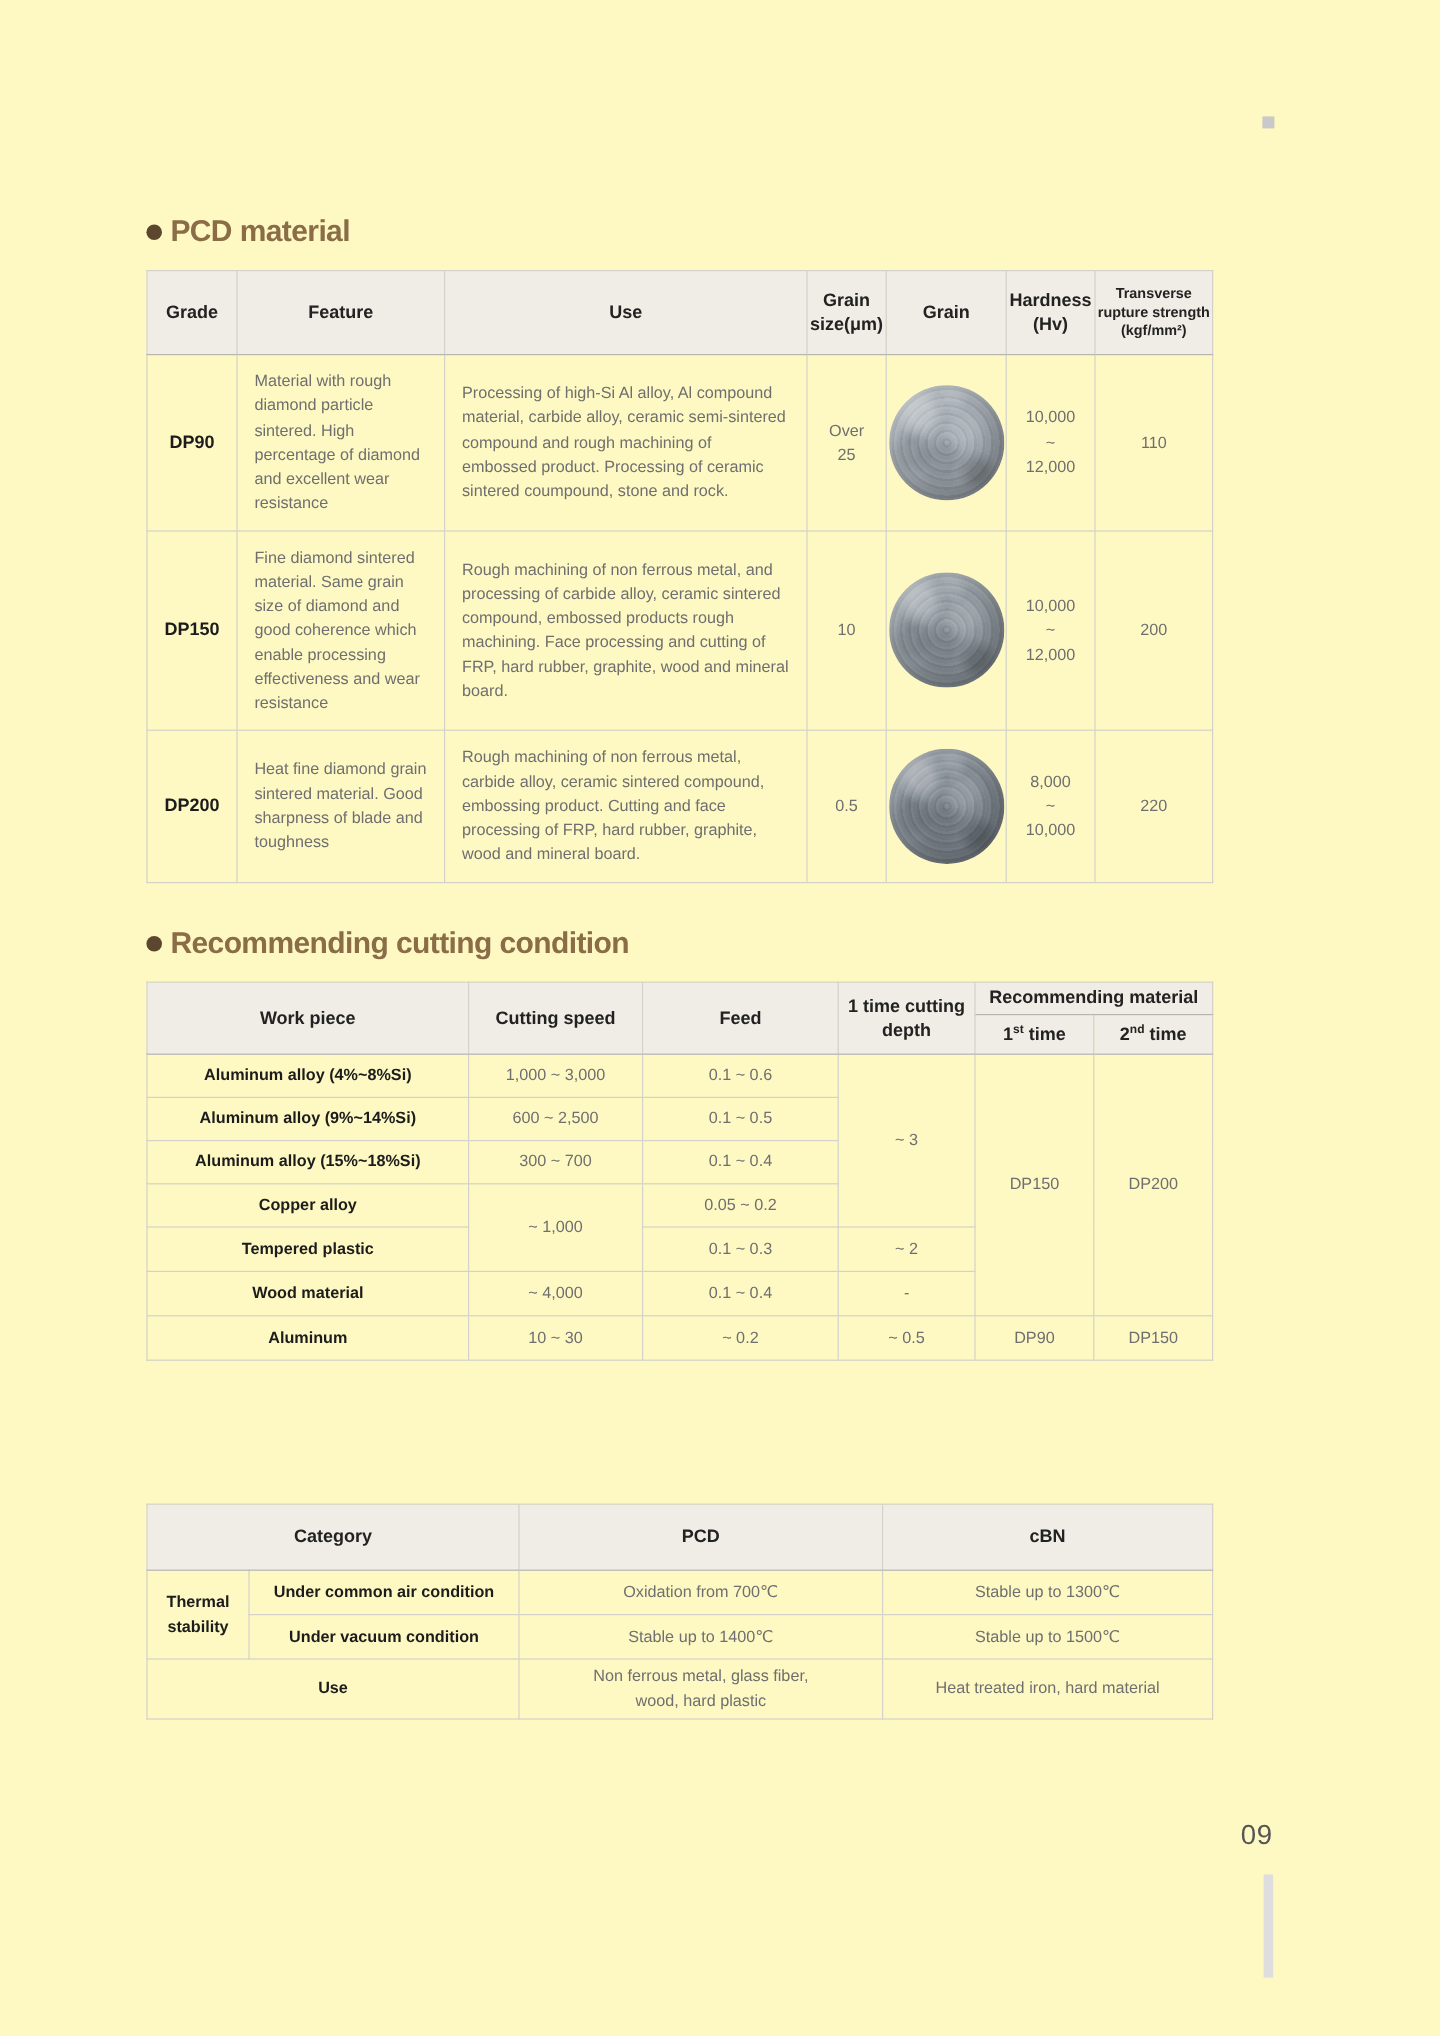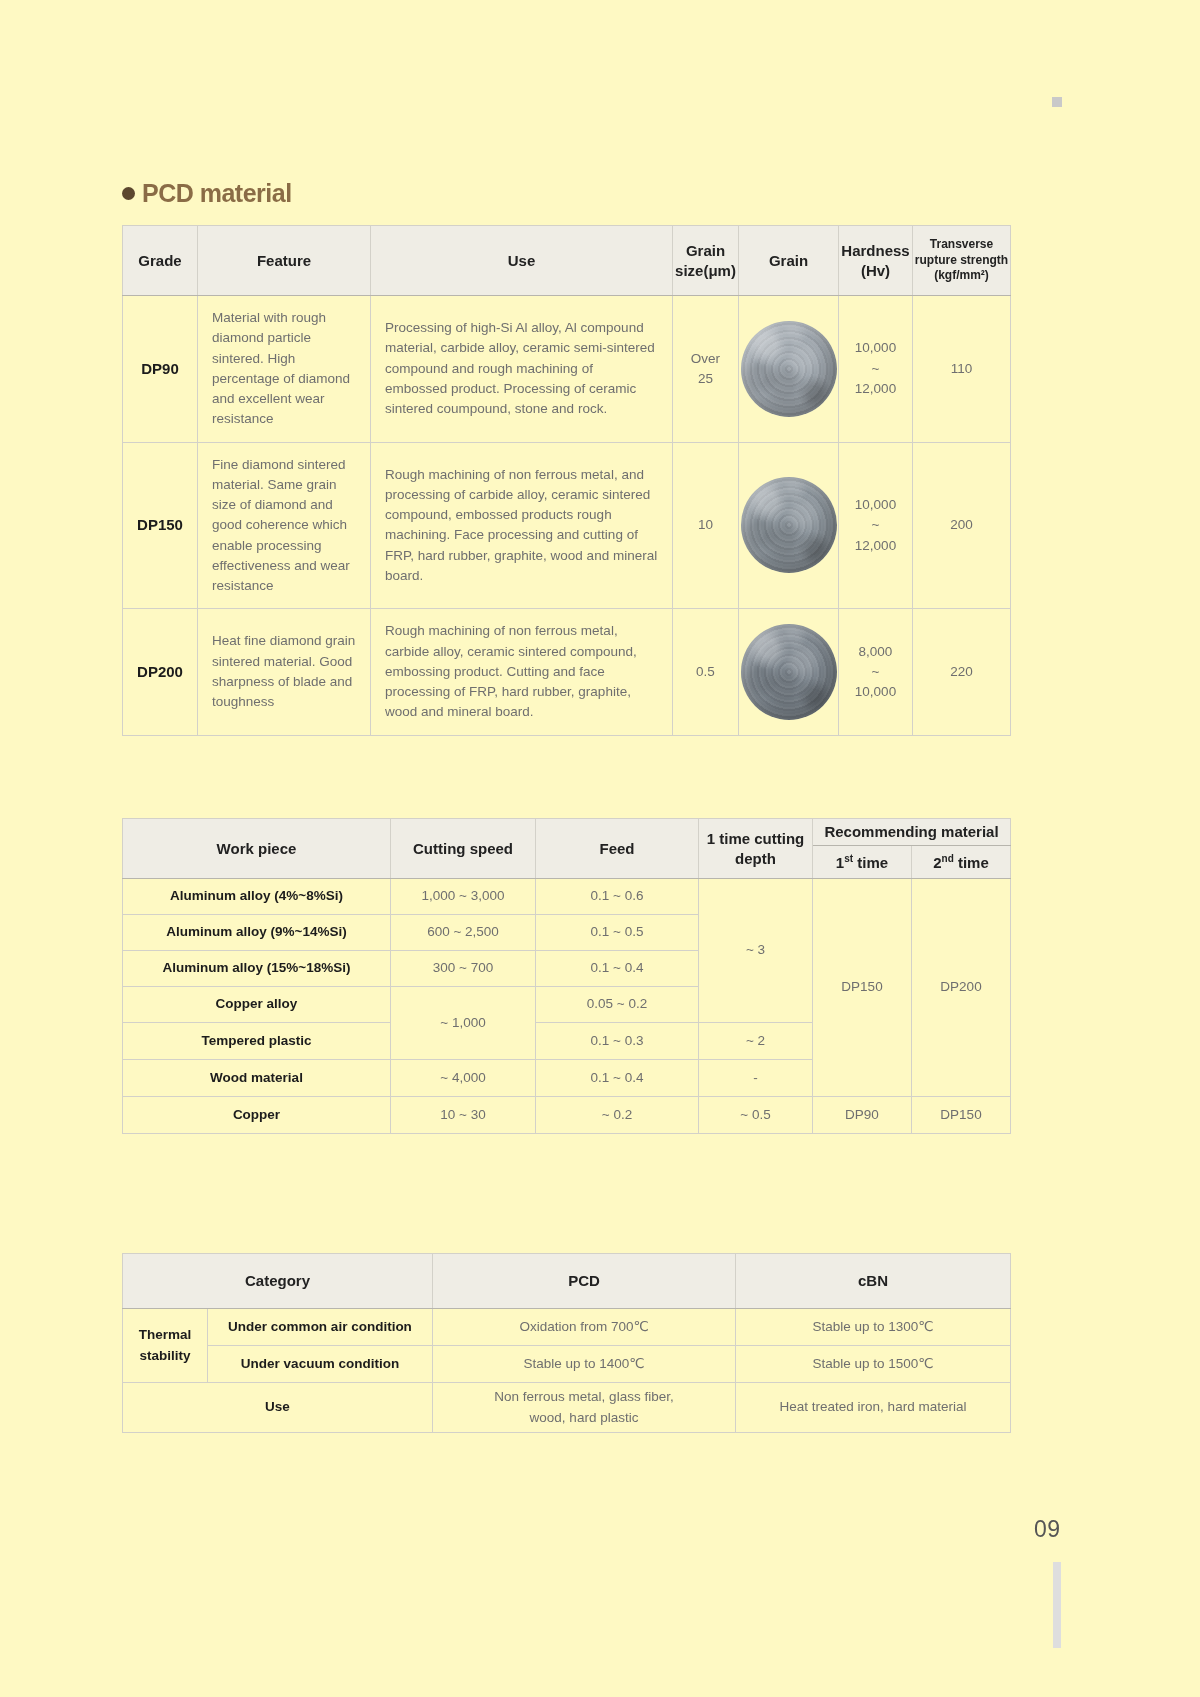"Recommending cutting condition" div.section-title { html: none -> <div> <span></span> <span>Recommending cutting condition</span> </div> }
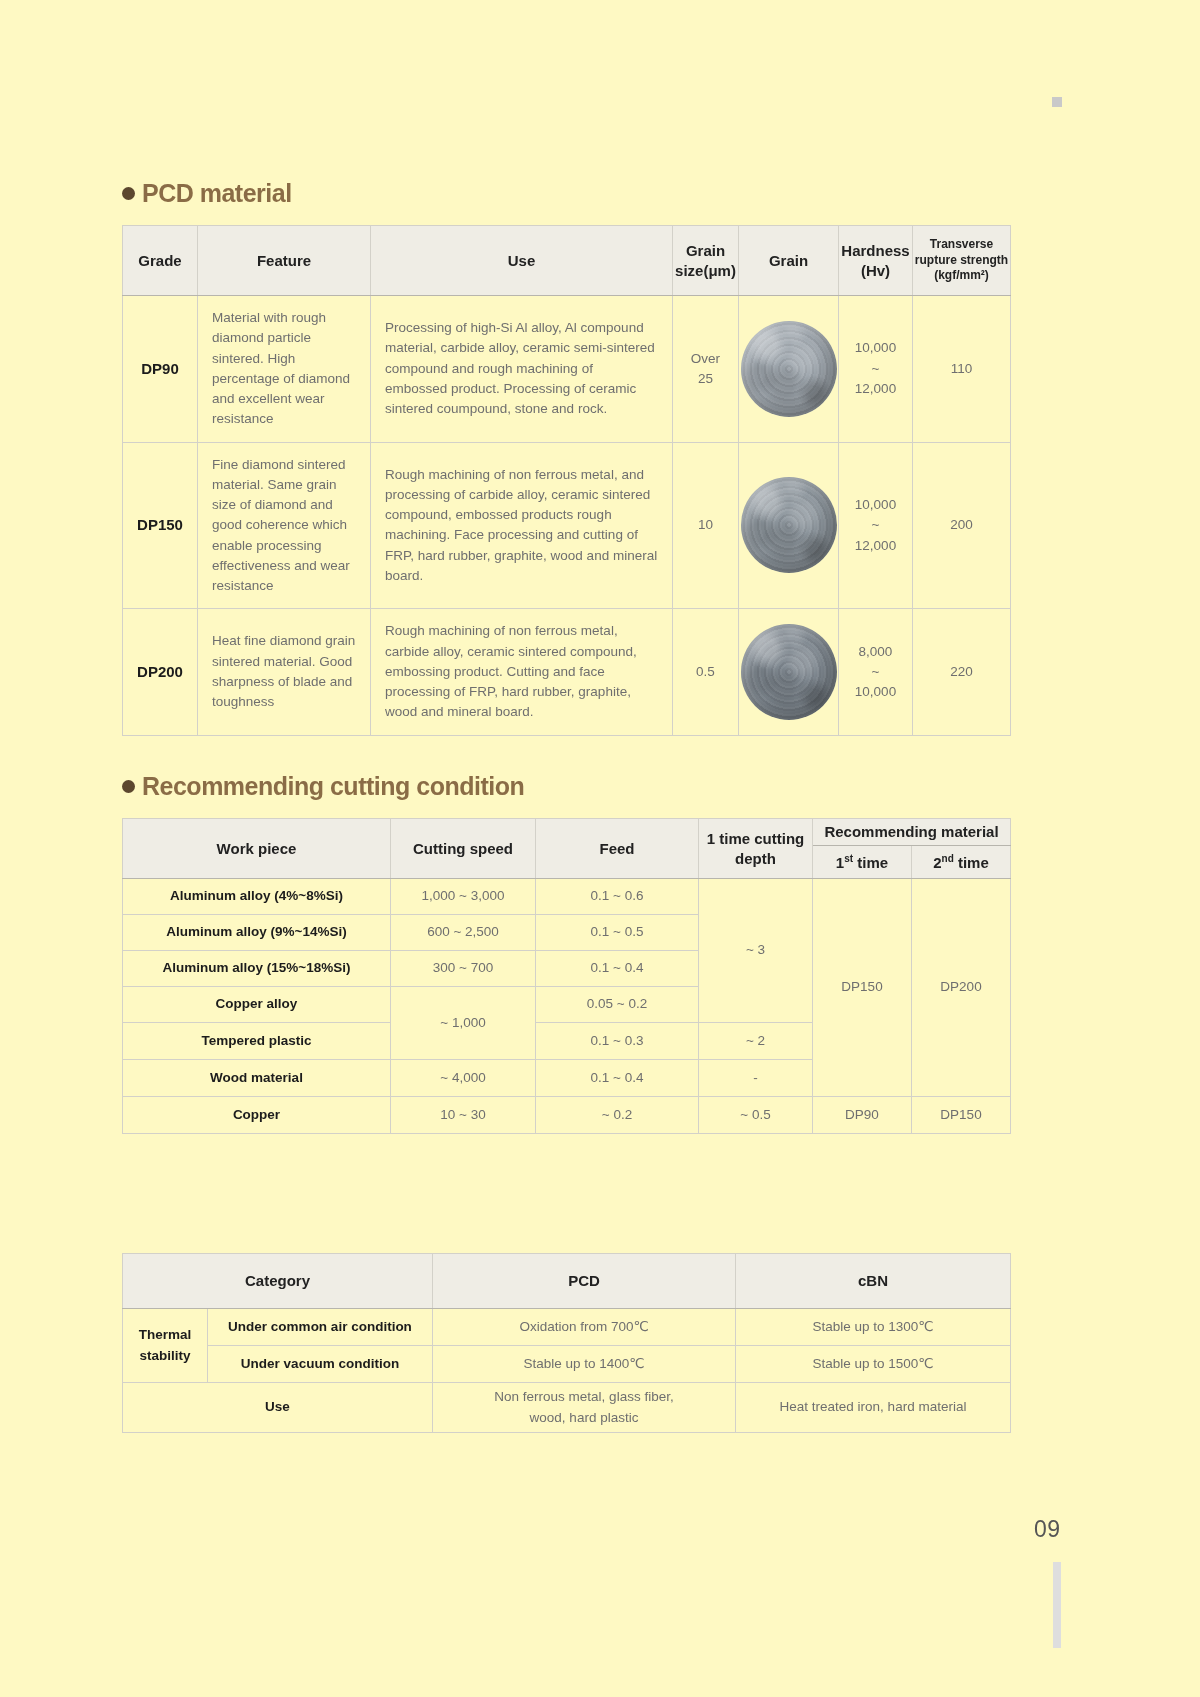"Copper" td.wp-cell { text: Copper -> Aluminum }
